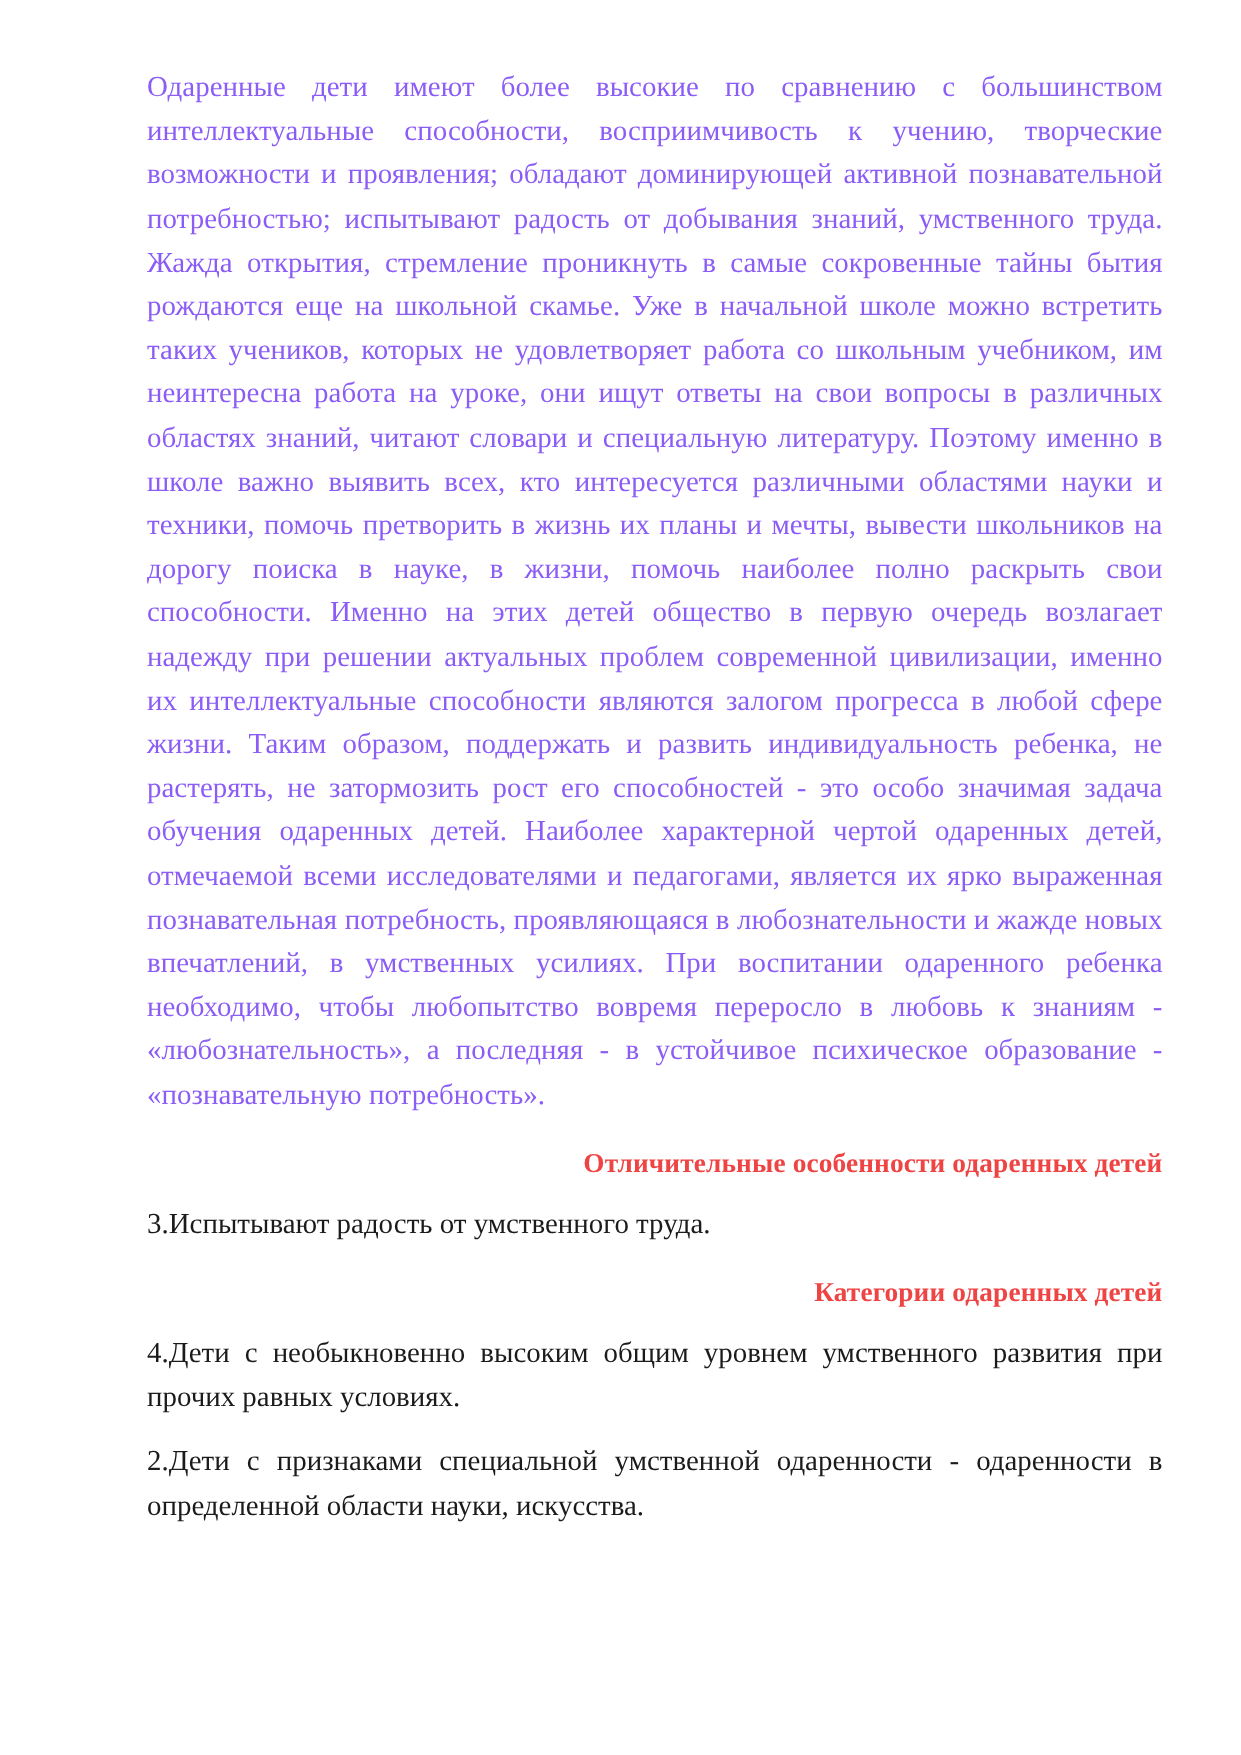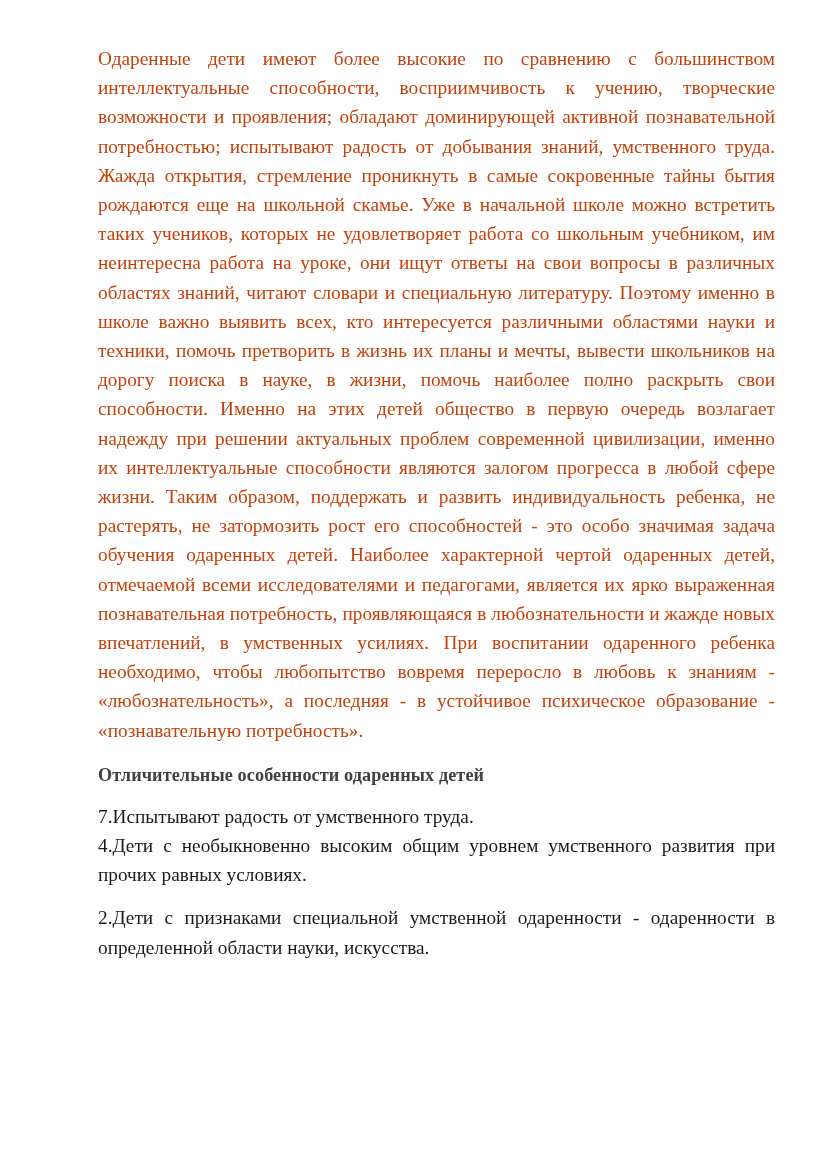"Одаренные дети имеют более высокие" p.para { color: #c2410c -> #8b5cf6 }
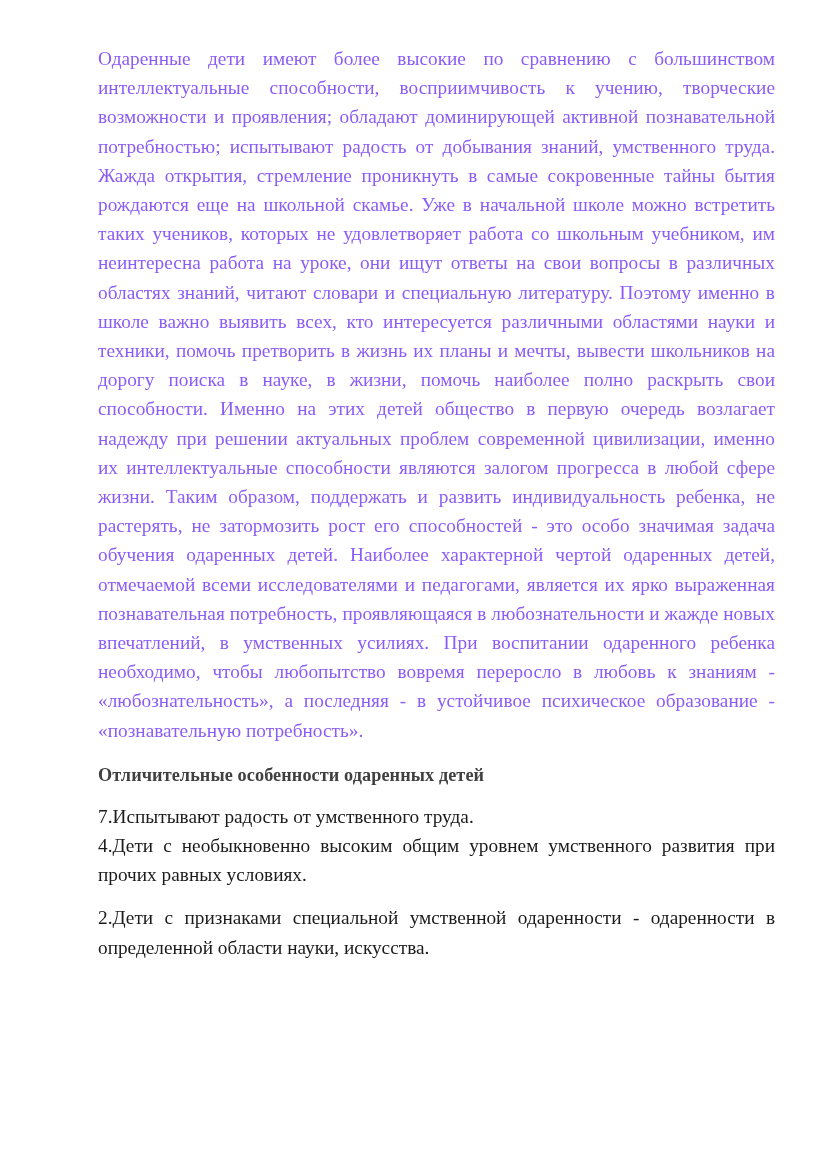"Отличительные особенности одаренных" h2.heading { color: #404040 -> #ef4444; text-align: left -> right }
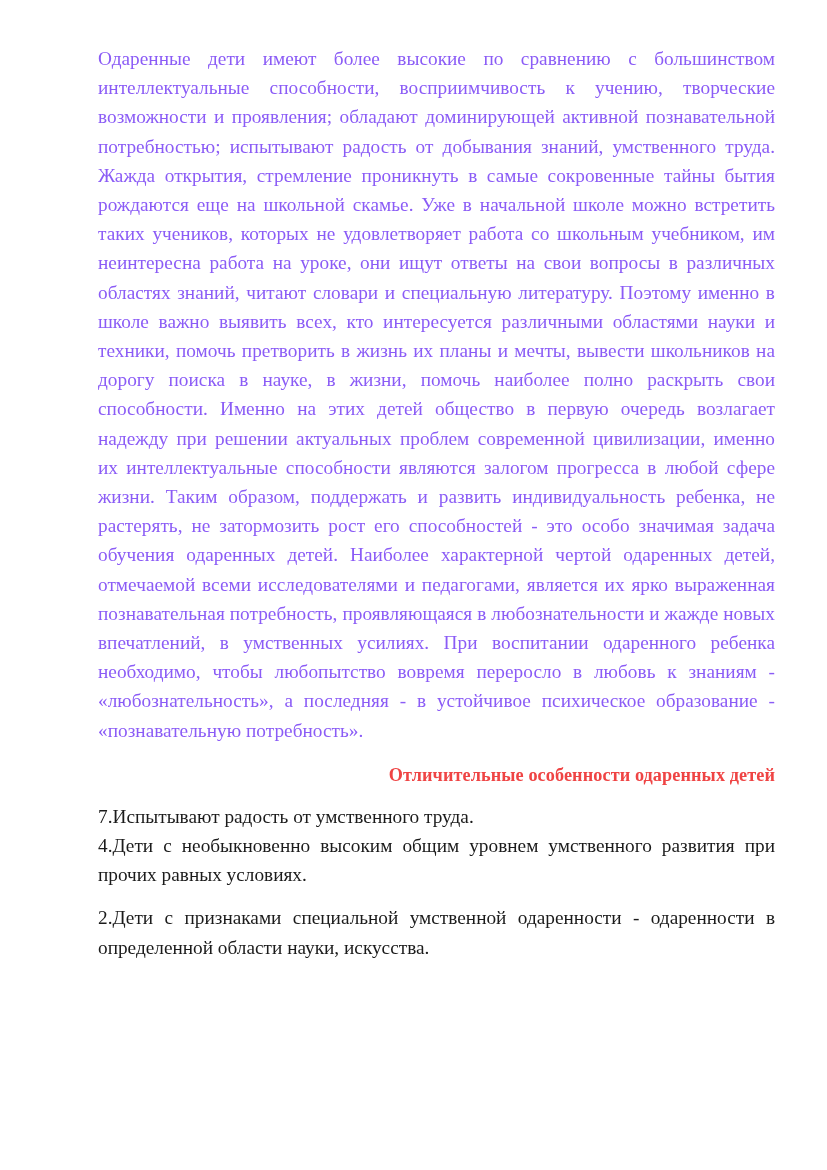"7.Испытывают радость от умственного" p.item { text: 7.Испытывают -> 3.Испытывают }
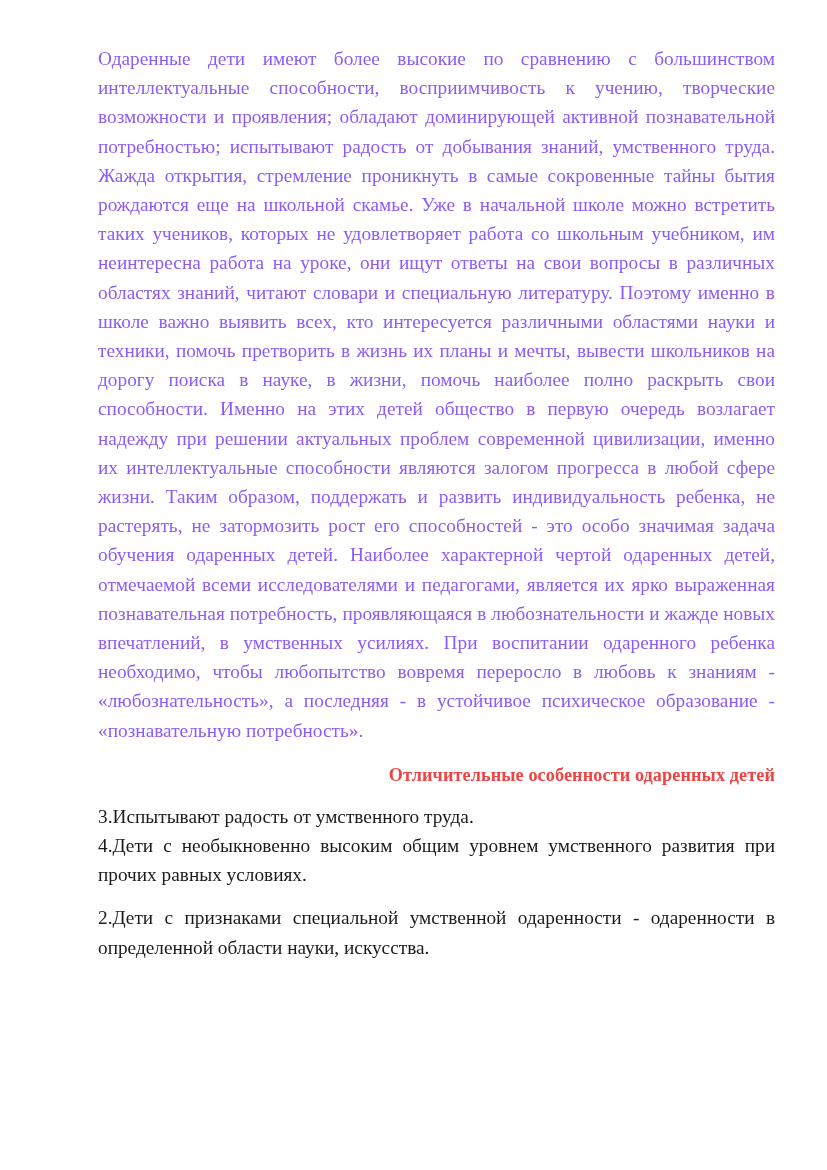"Категории одаренных детей" h2.heading { html: none -> <h2>Категории одаренных детей</h2> }
